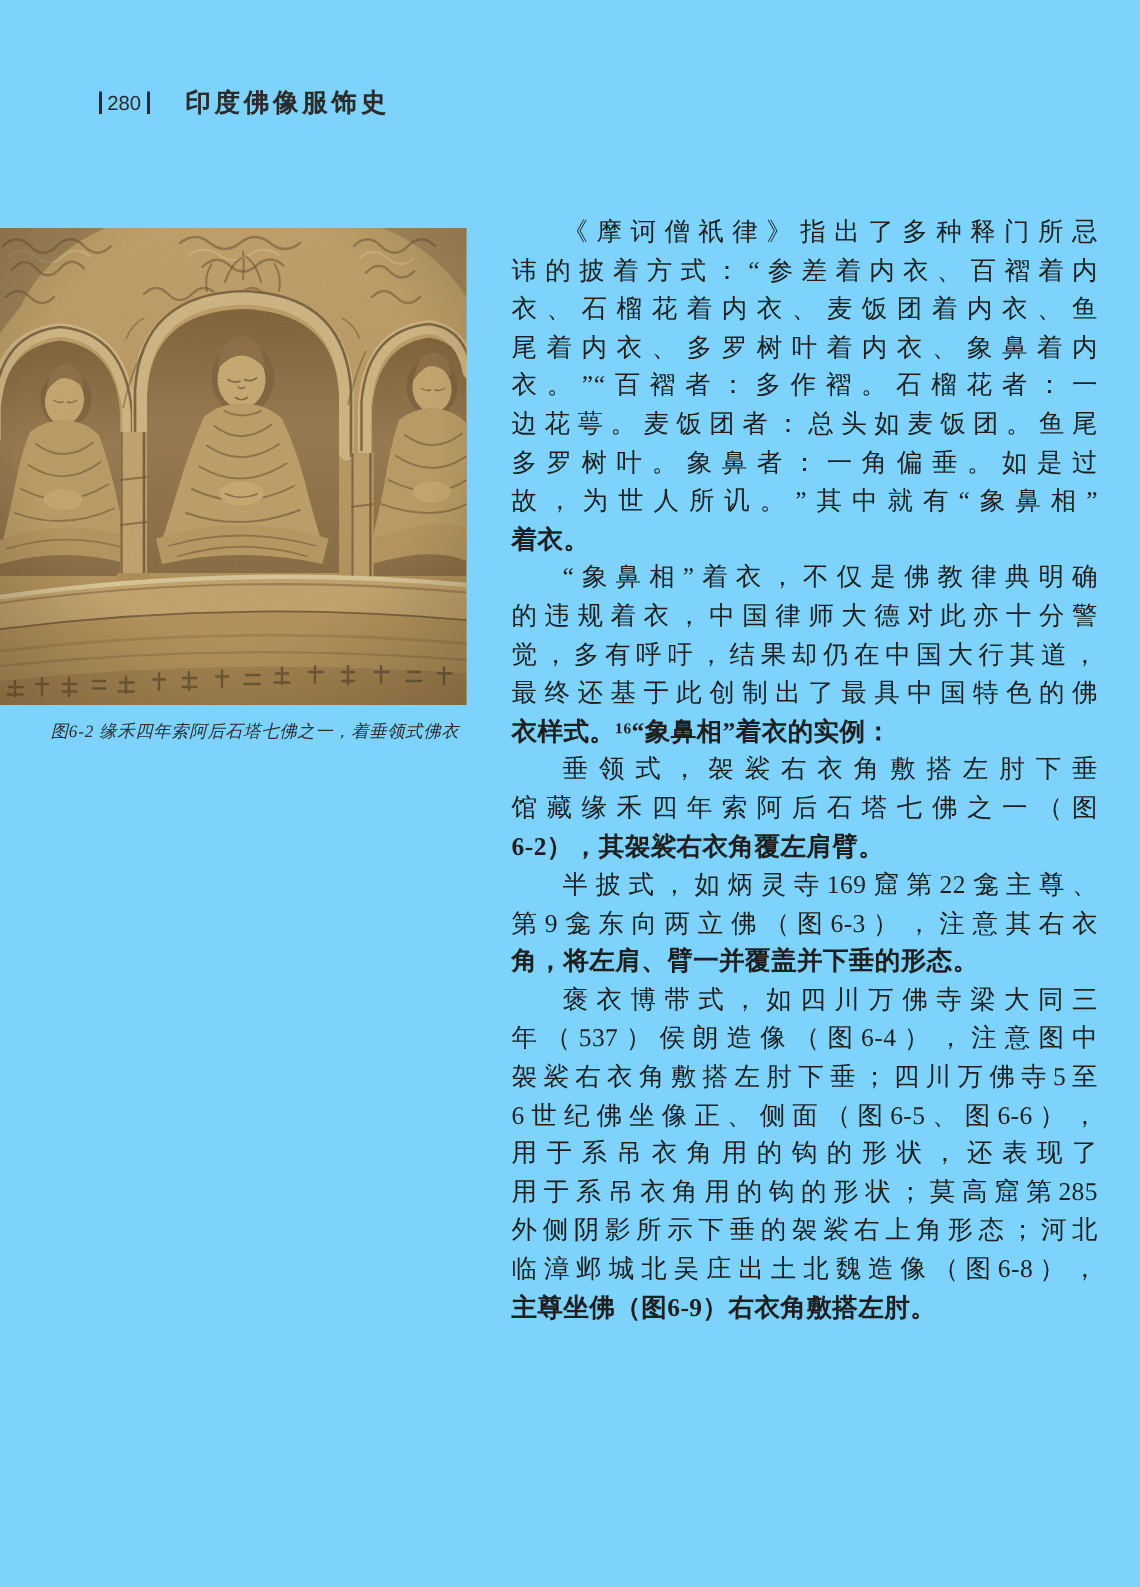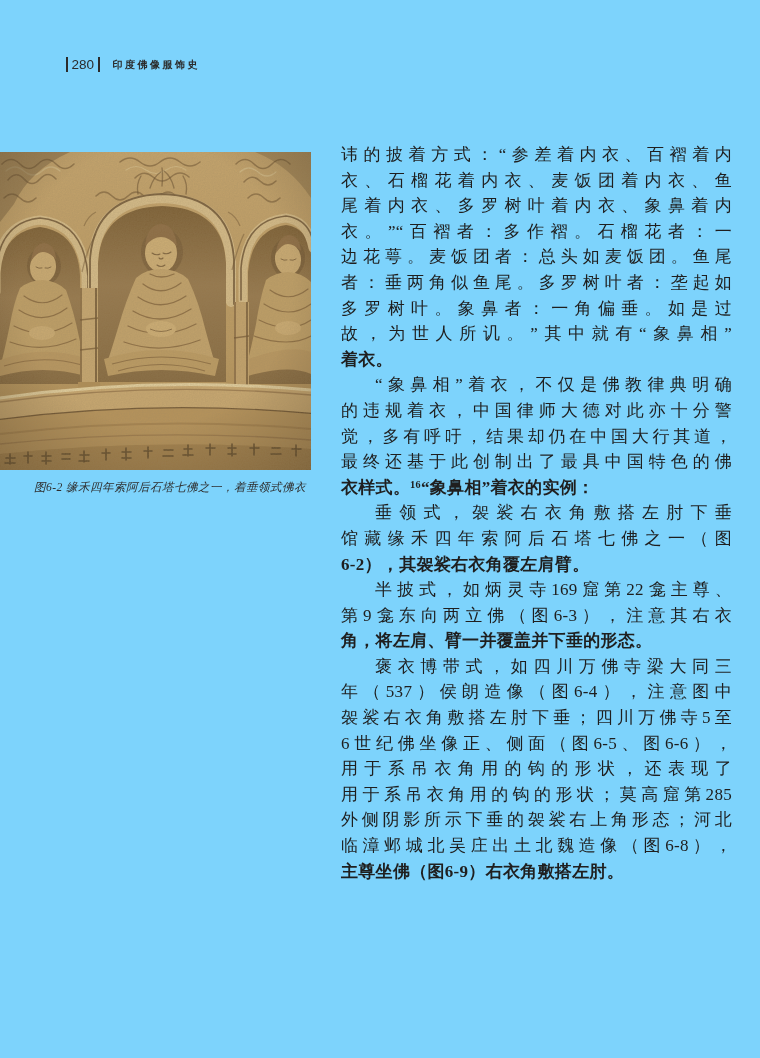"印度佛像服饰史" .running-header .booktitle { font-size: 10px -> 17px; margin-left: 9px -> 20px }
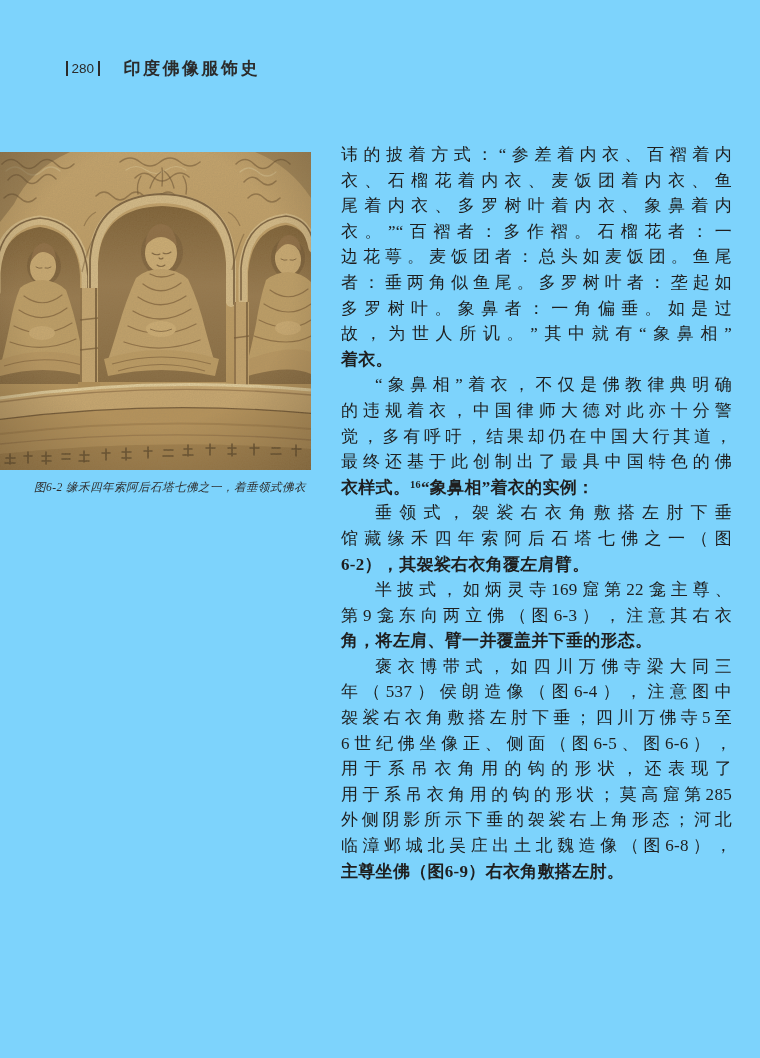"《摩诃僧祇律》指出了多种释门所忌" div.tline { html: none -> <div>《摩诃僧祇律》指出了多种释门所忌</div> }
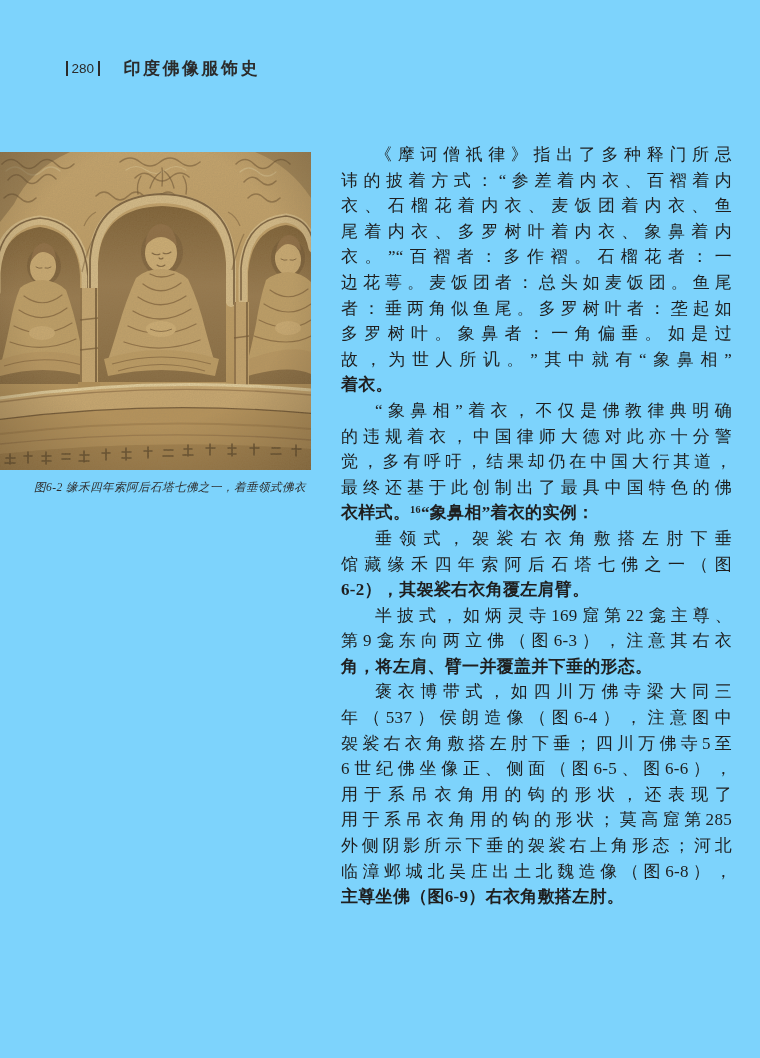"者：垂两角似鱼尾。多罗树叶者：垄起如" div.tline { html: <div>者：垂两角似鱼尾。多罗树叶者：垄起如</div> -> none }
